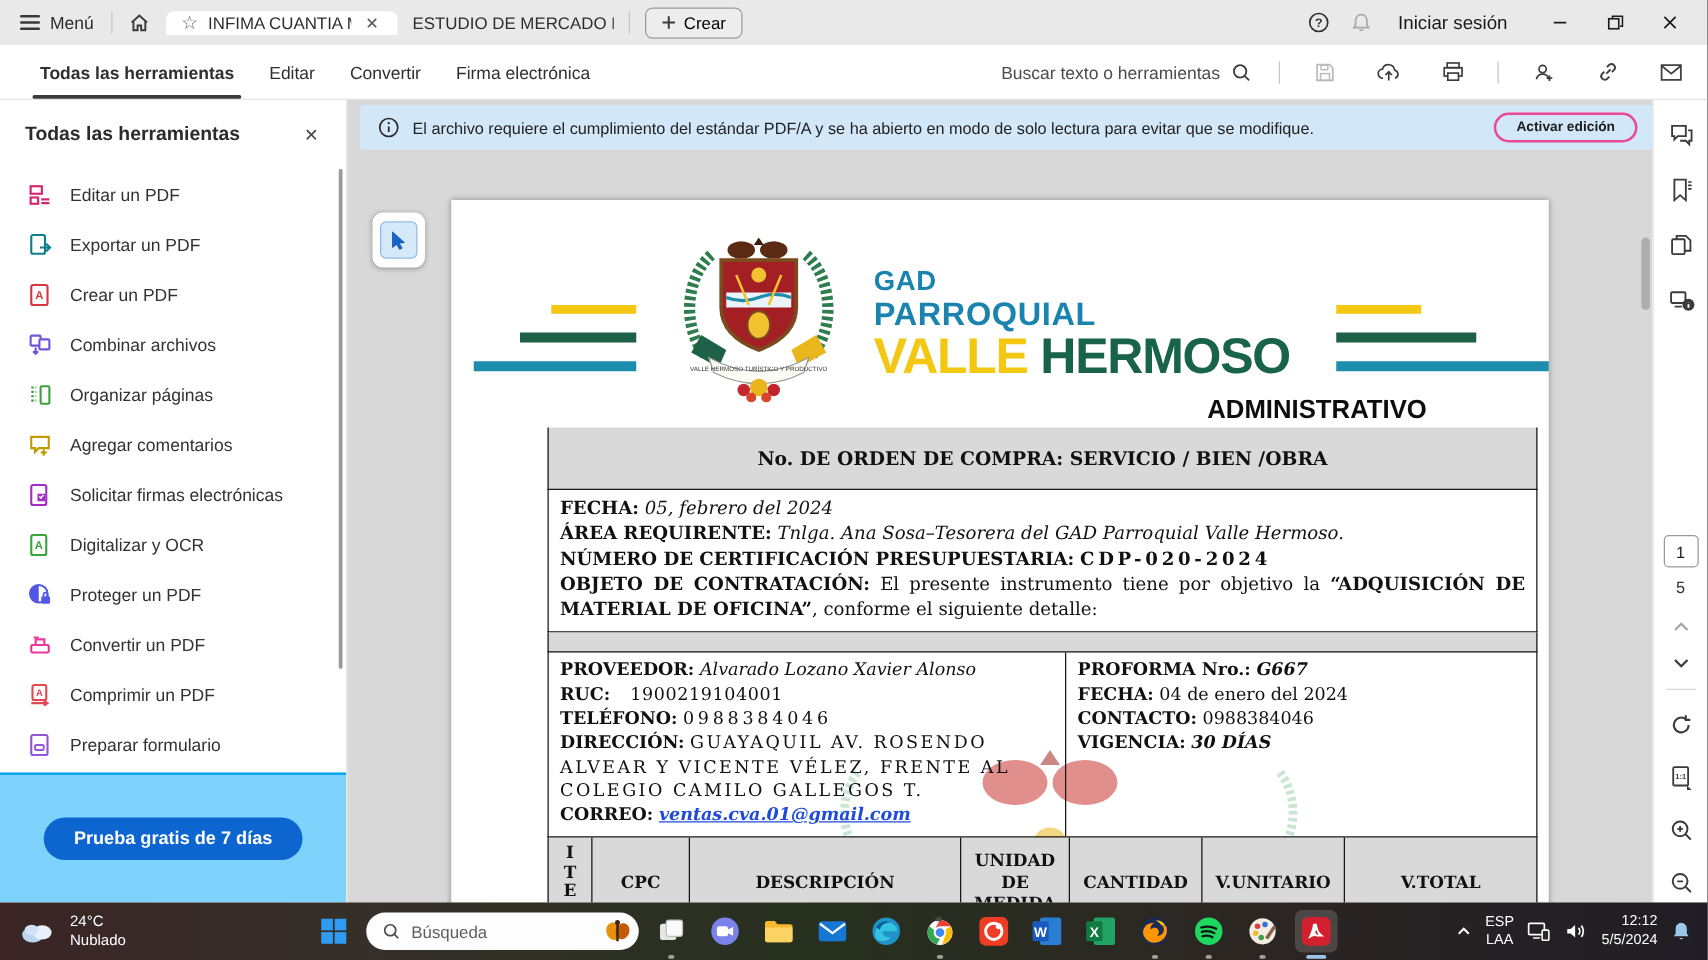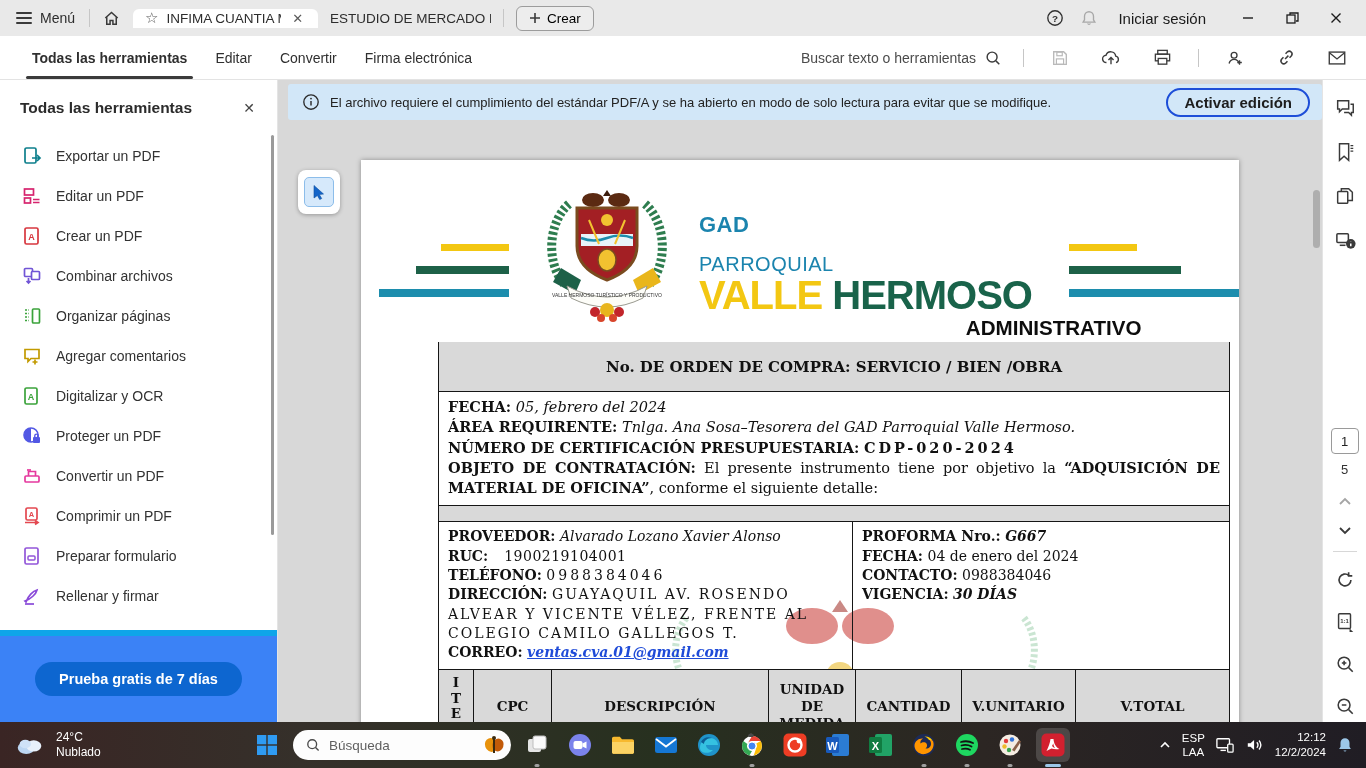"Activar edición" .notice-btn { border: 2px solid #1d4ed8 -> 2px solid #ec4899; font-size: 15px -> 11px }
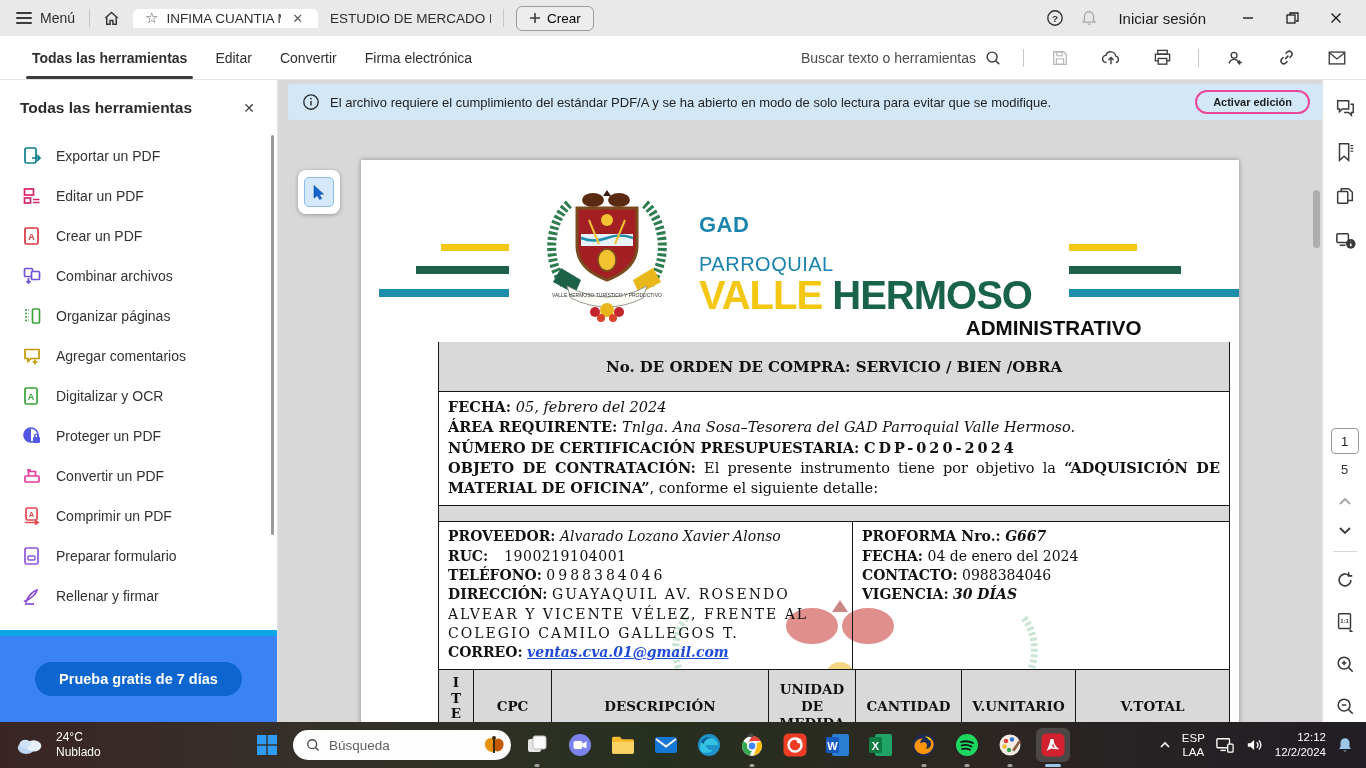"Exportar un PDF" div.sb-item { order: before "Editar un PDF" -> after "Editar un PDF" }
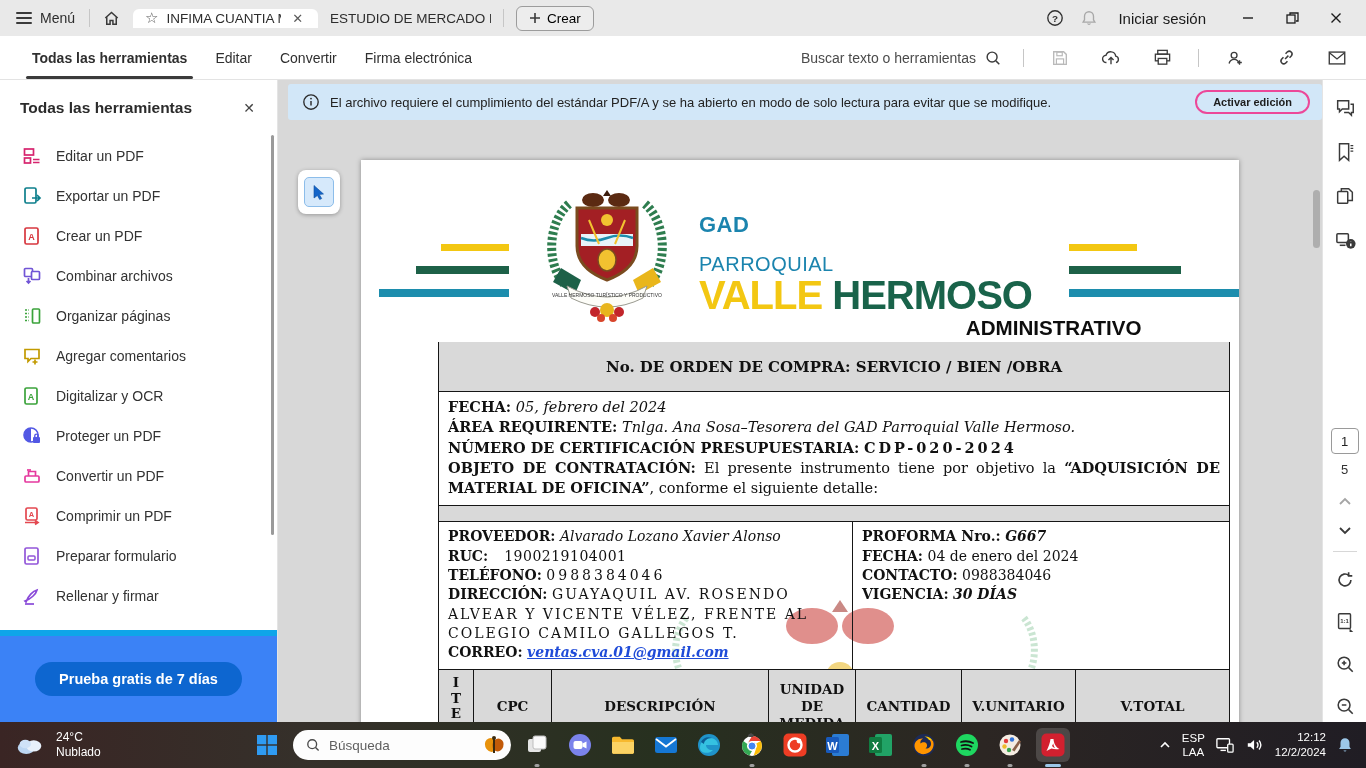"PARROQUIAL" .brand-parr { font-size: 20px -> 26px; font-weight: 400 -> 700; margin-top: 18px -> 2px }
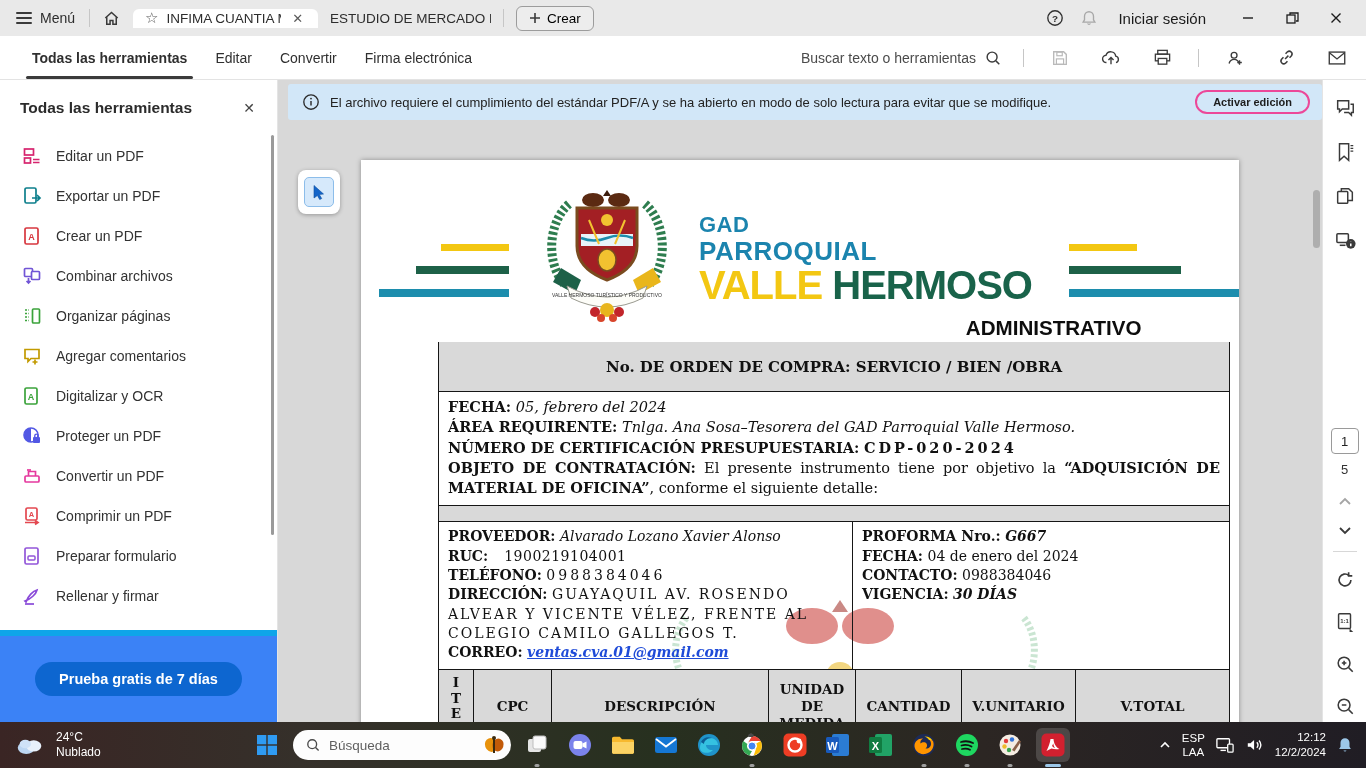"Solicitar firmas electrónicas" div.sb-item { html: none -> <div> <svg> <rect></rect> <rect></rect> <path></path> </svg> <span>Solicitar firmas electrónicas</span> </div> }
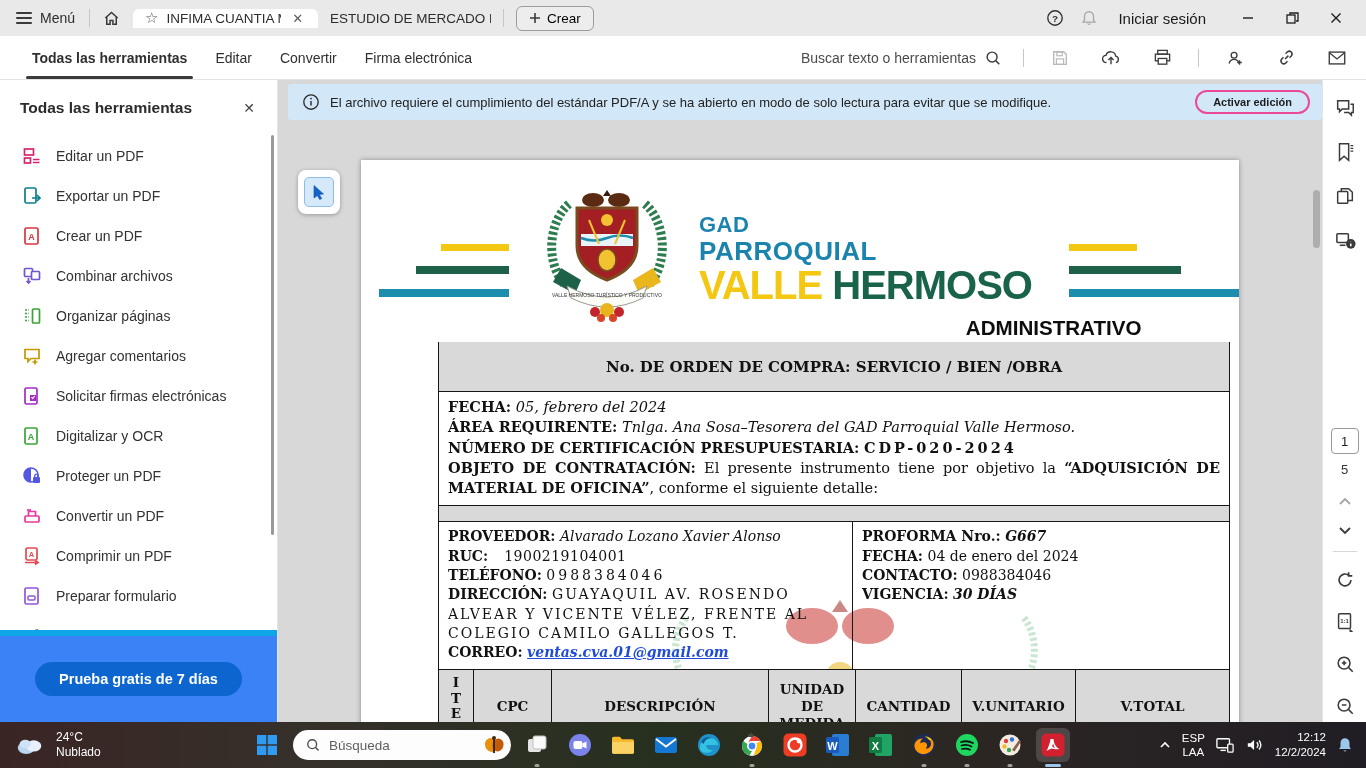"Prueba gratis de 7 días" .sb-foot { background: #3b82f6 -> #7dd3fc; border-top: 6px solid #0ea5e9 -> 2px solid #0ea5e9; height: 92px -> 104px }
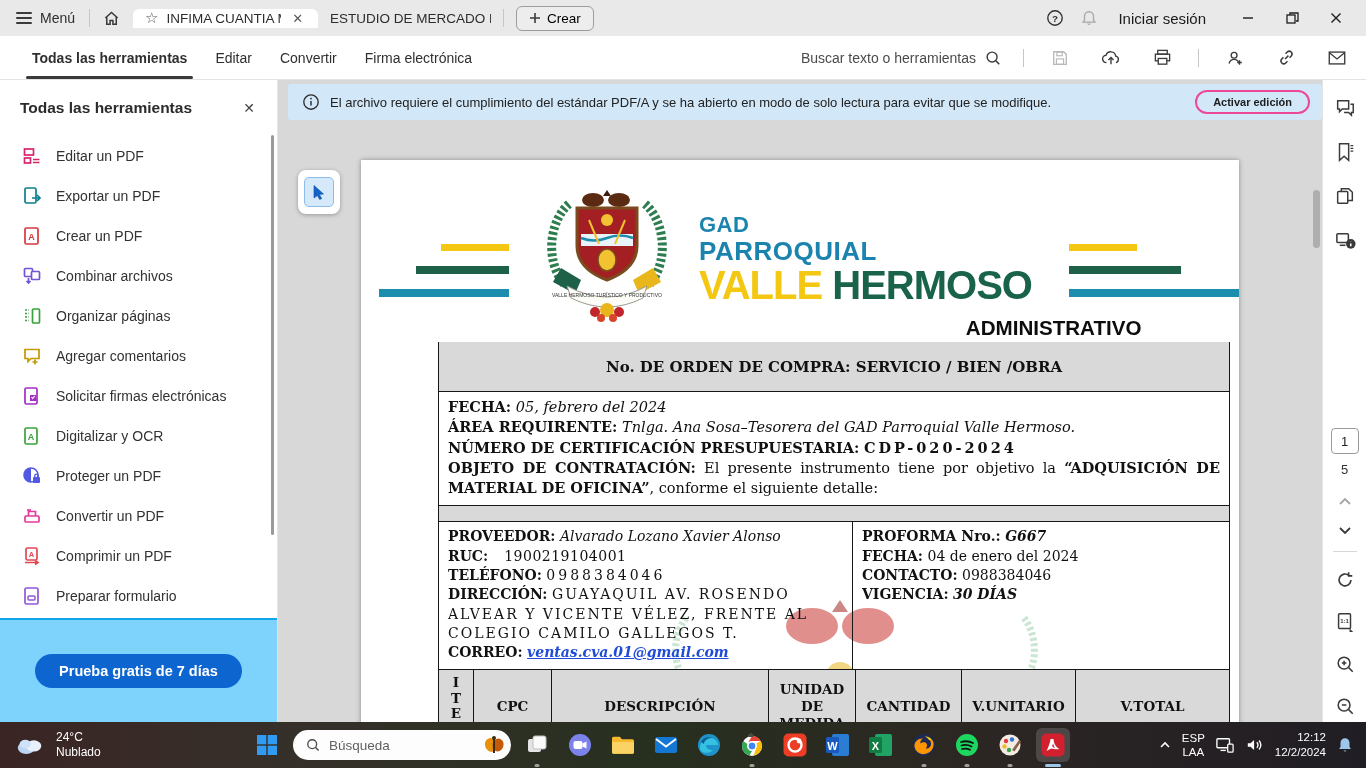"12/2/2024" div { text: 12/2/2024 -> 5/5/2024 }
